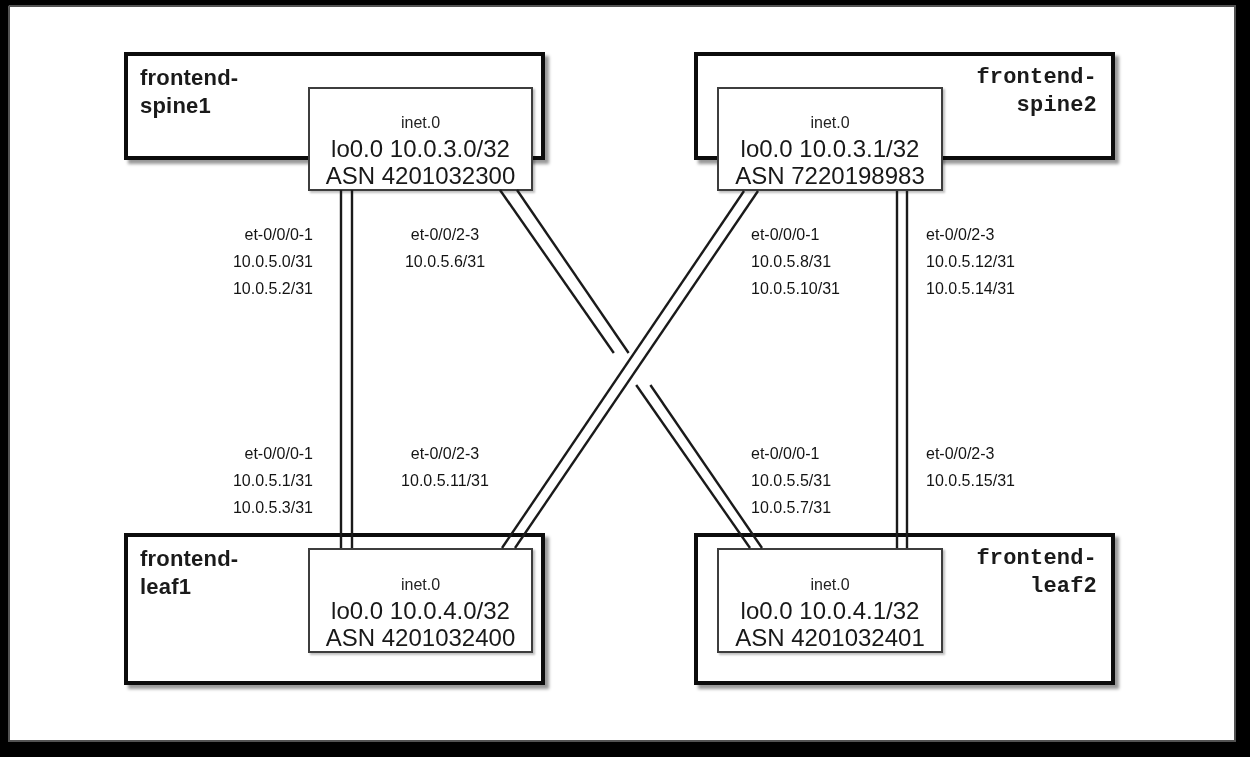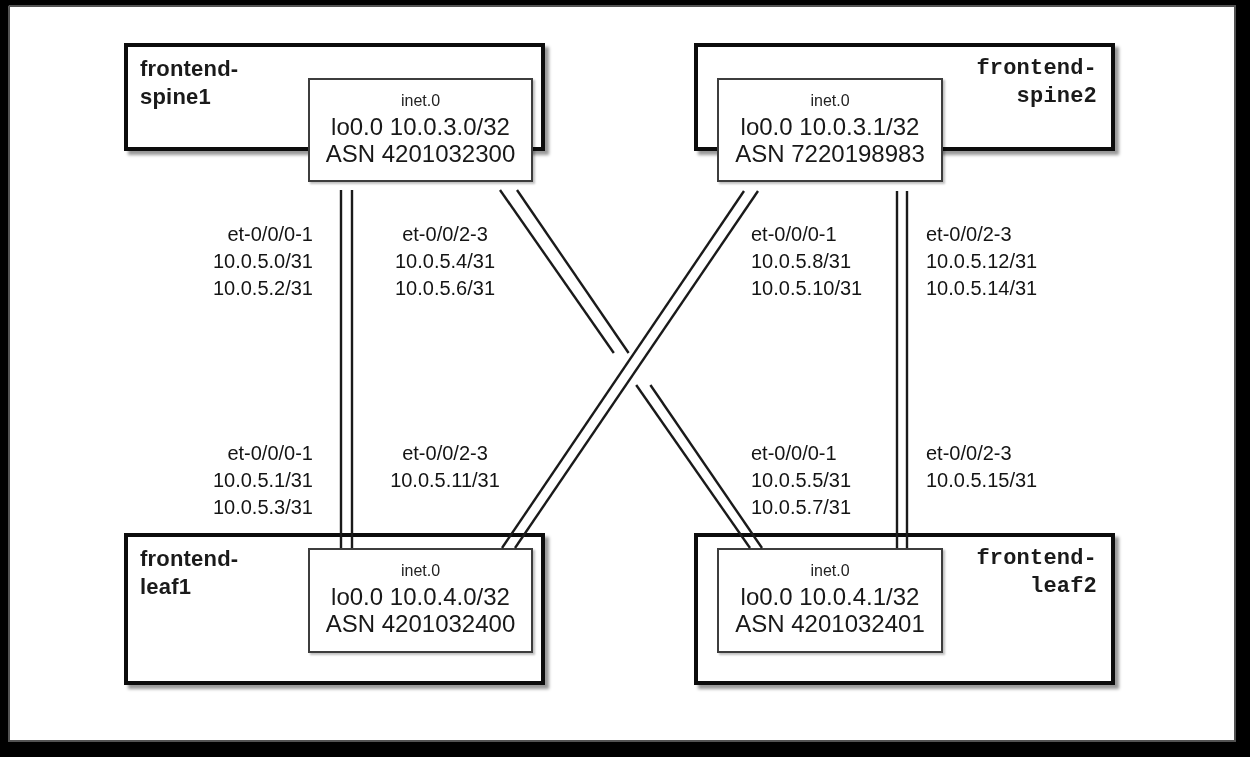"frontend-spine1" .node.spine1, .node.spine2 { top: 43px -> 52px }
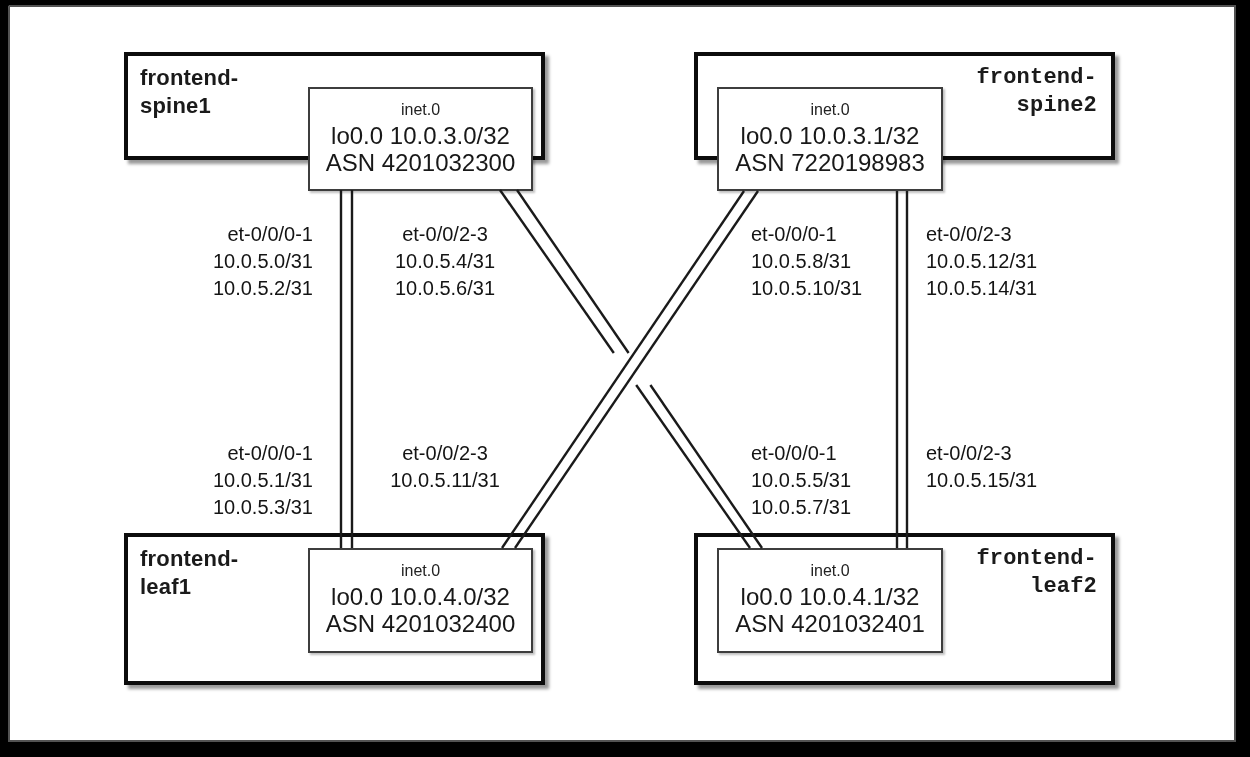"inet.0" .rt-box { justify-content: flex-start -> flex-end }
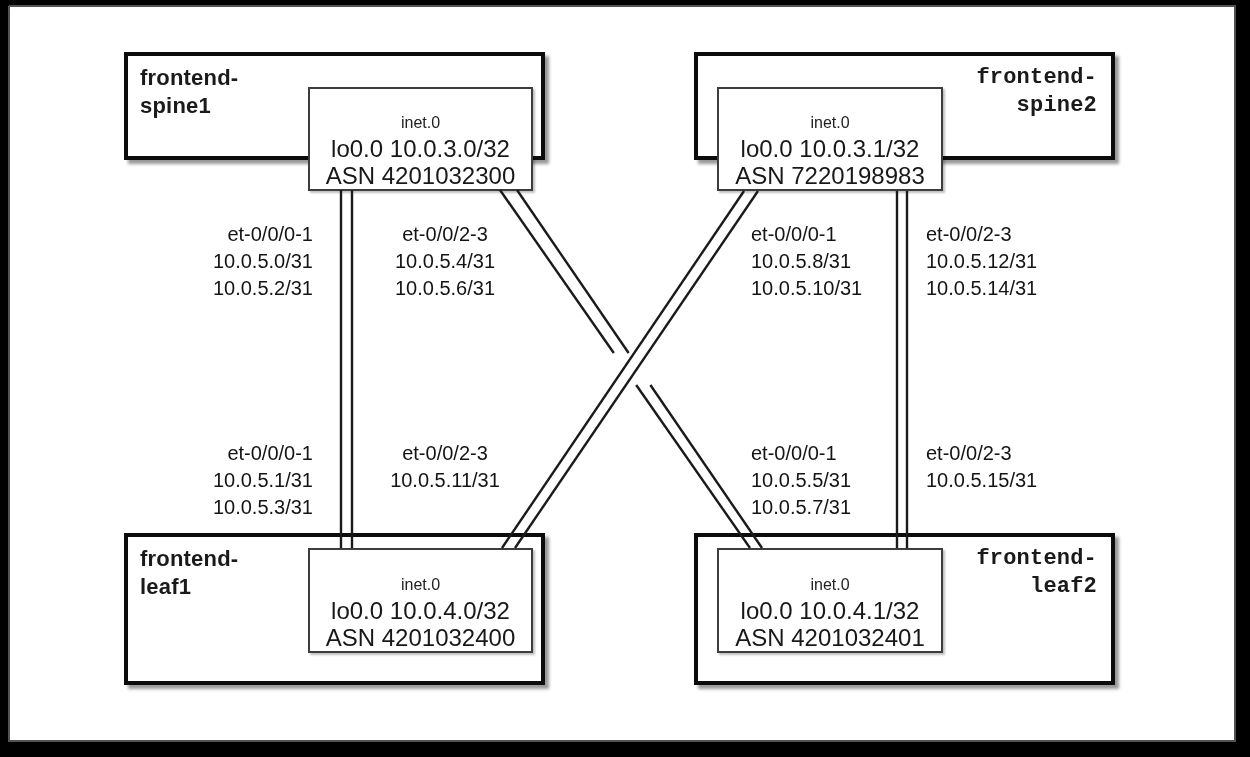"et-0/0/0-1" .iflabel { font-size: 20px -> 16px }
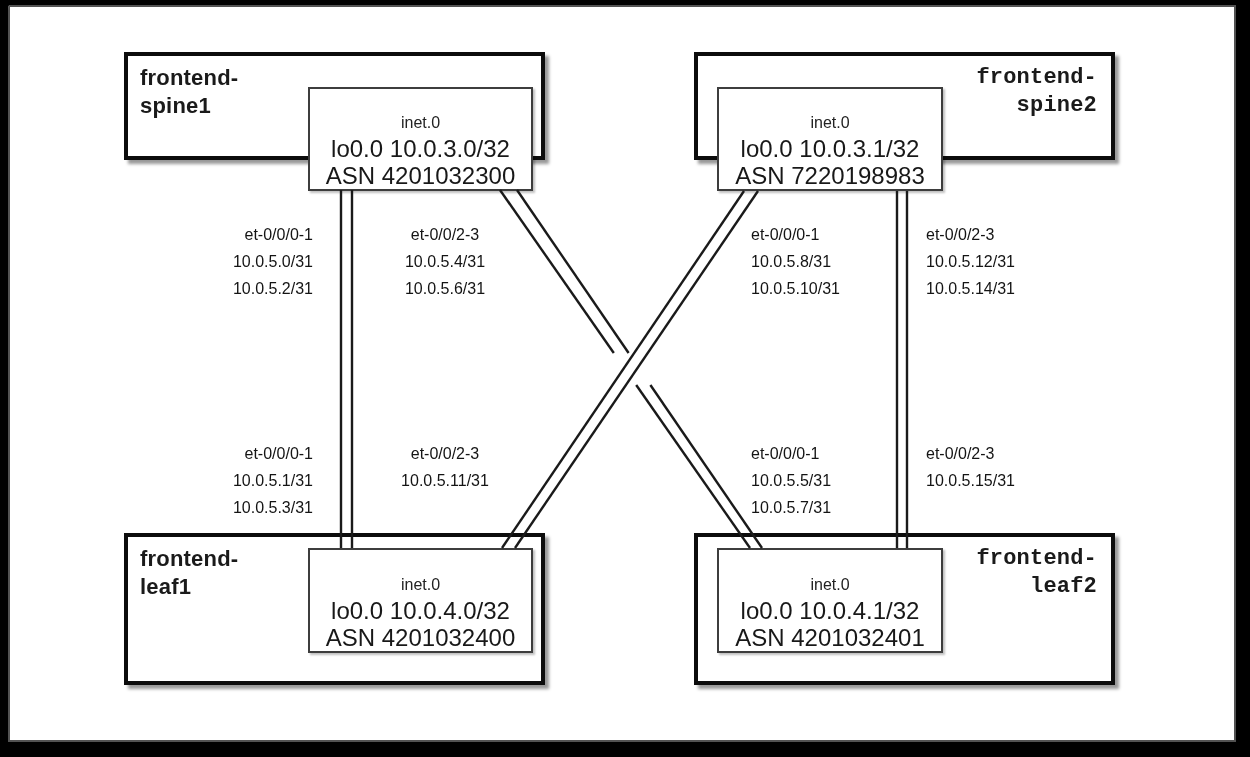"10.0.5.4/31" div { html: <div>10.0.5.4/31</div> -> none }
